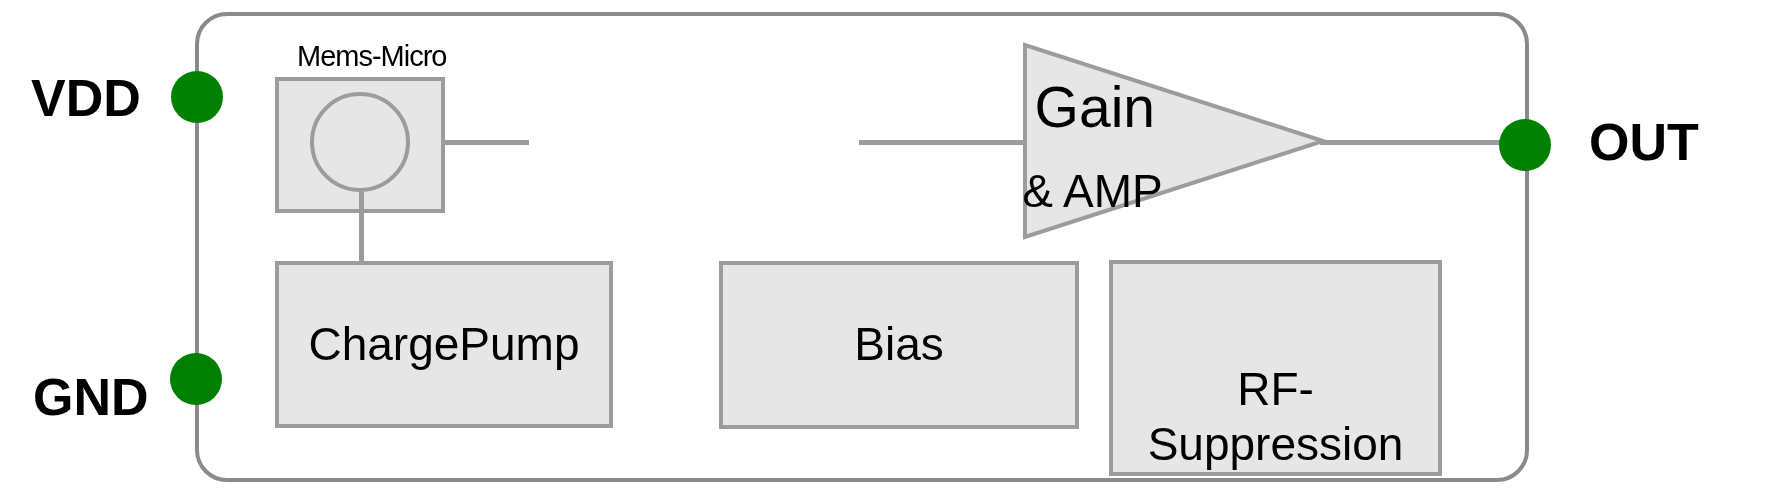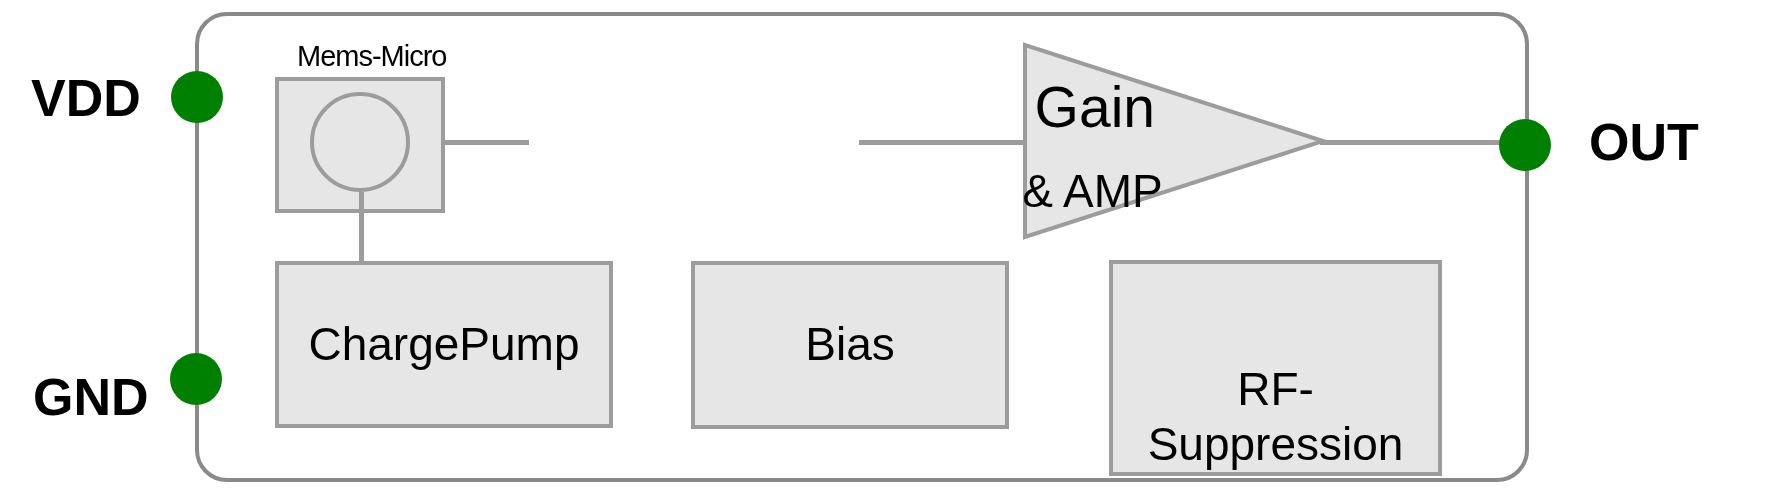"Bias" .block-bias { left: 691px -> 719px; width: 318px -> 360px }
